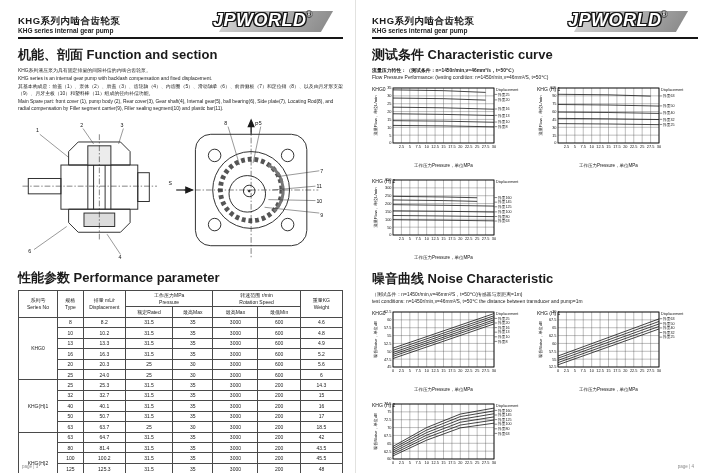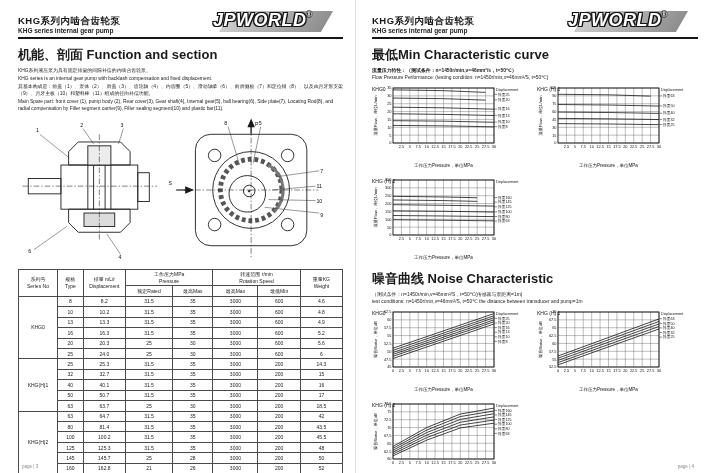"最低Min Characteristic curve" div.sec-h { text: 最低Min -> 测试条件 }
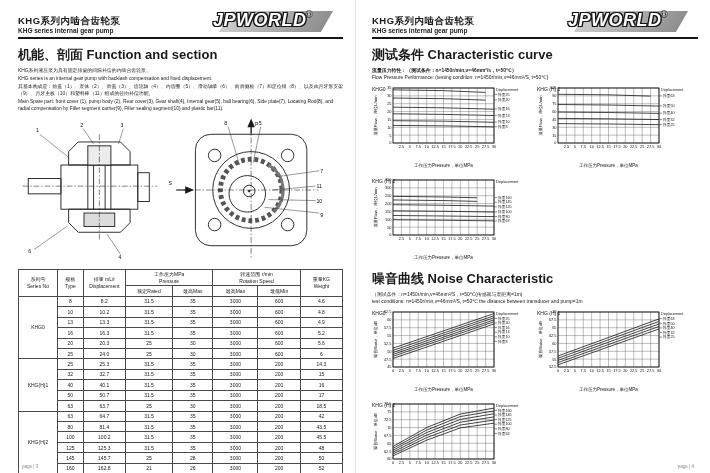"性能参数 Performance parameter" div.sec-h { html: none -> <div>性能参数 Performance parameter</div> }
